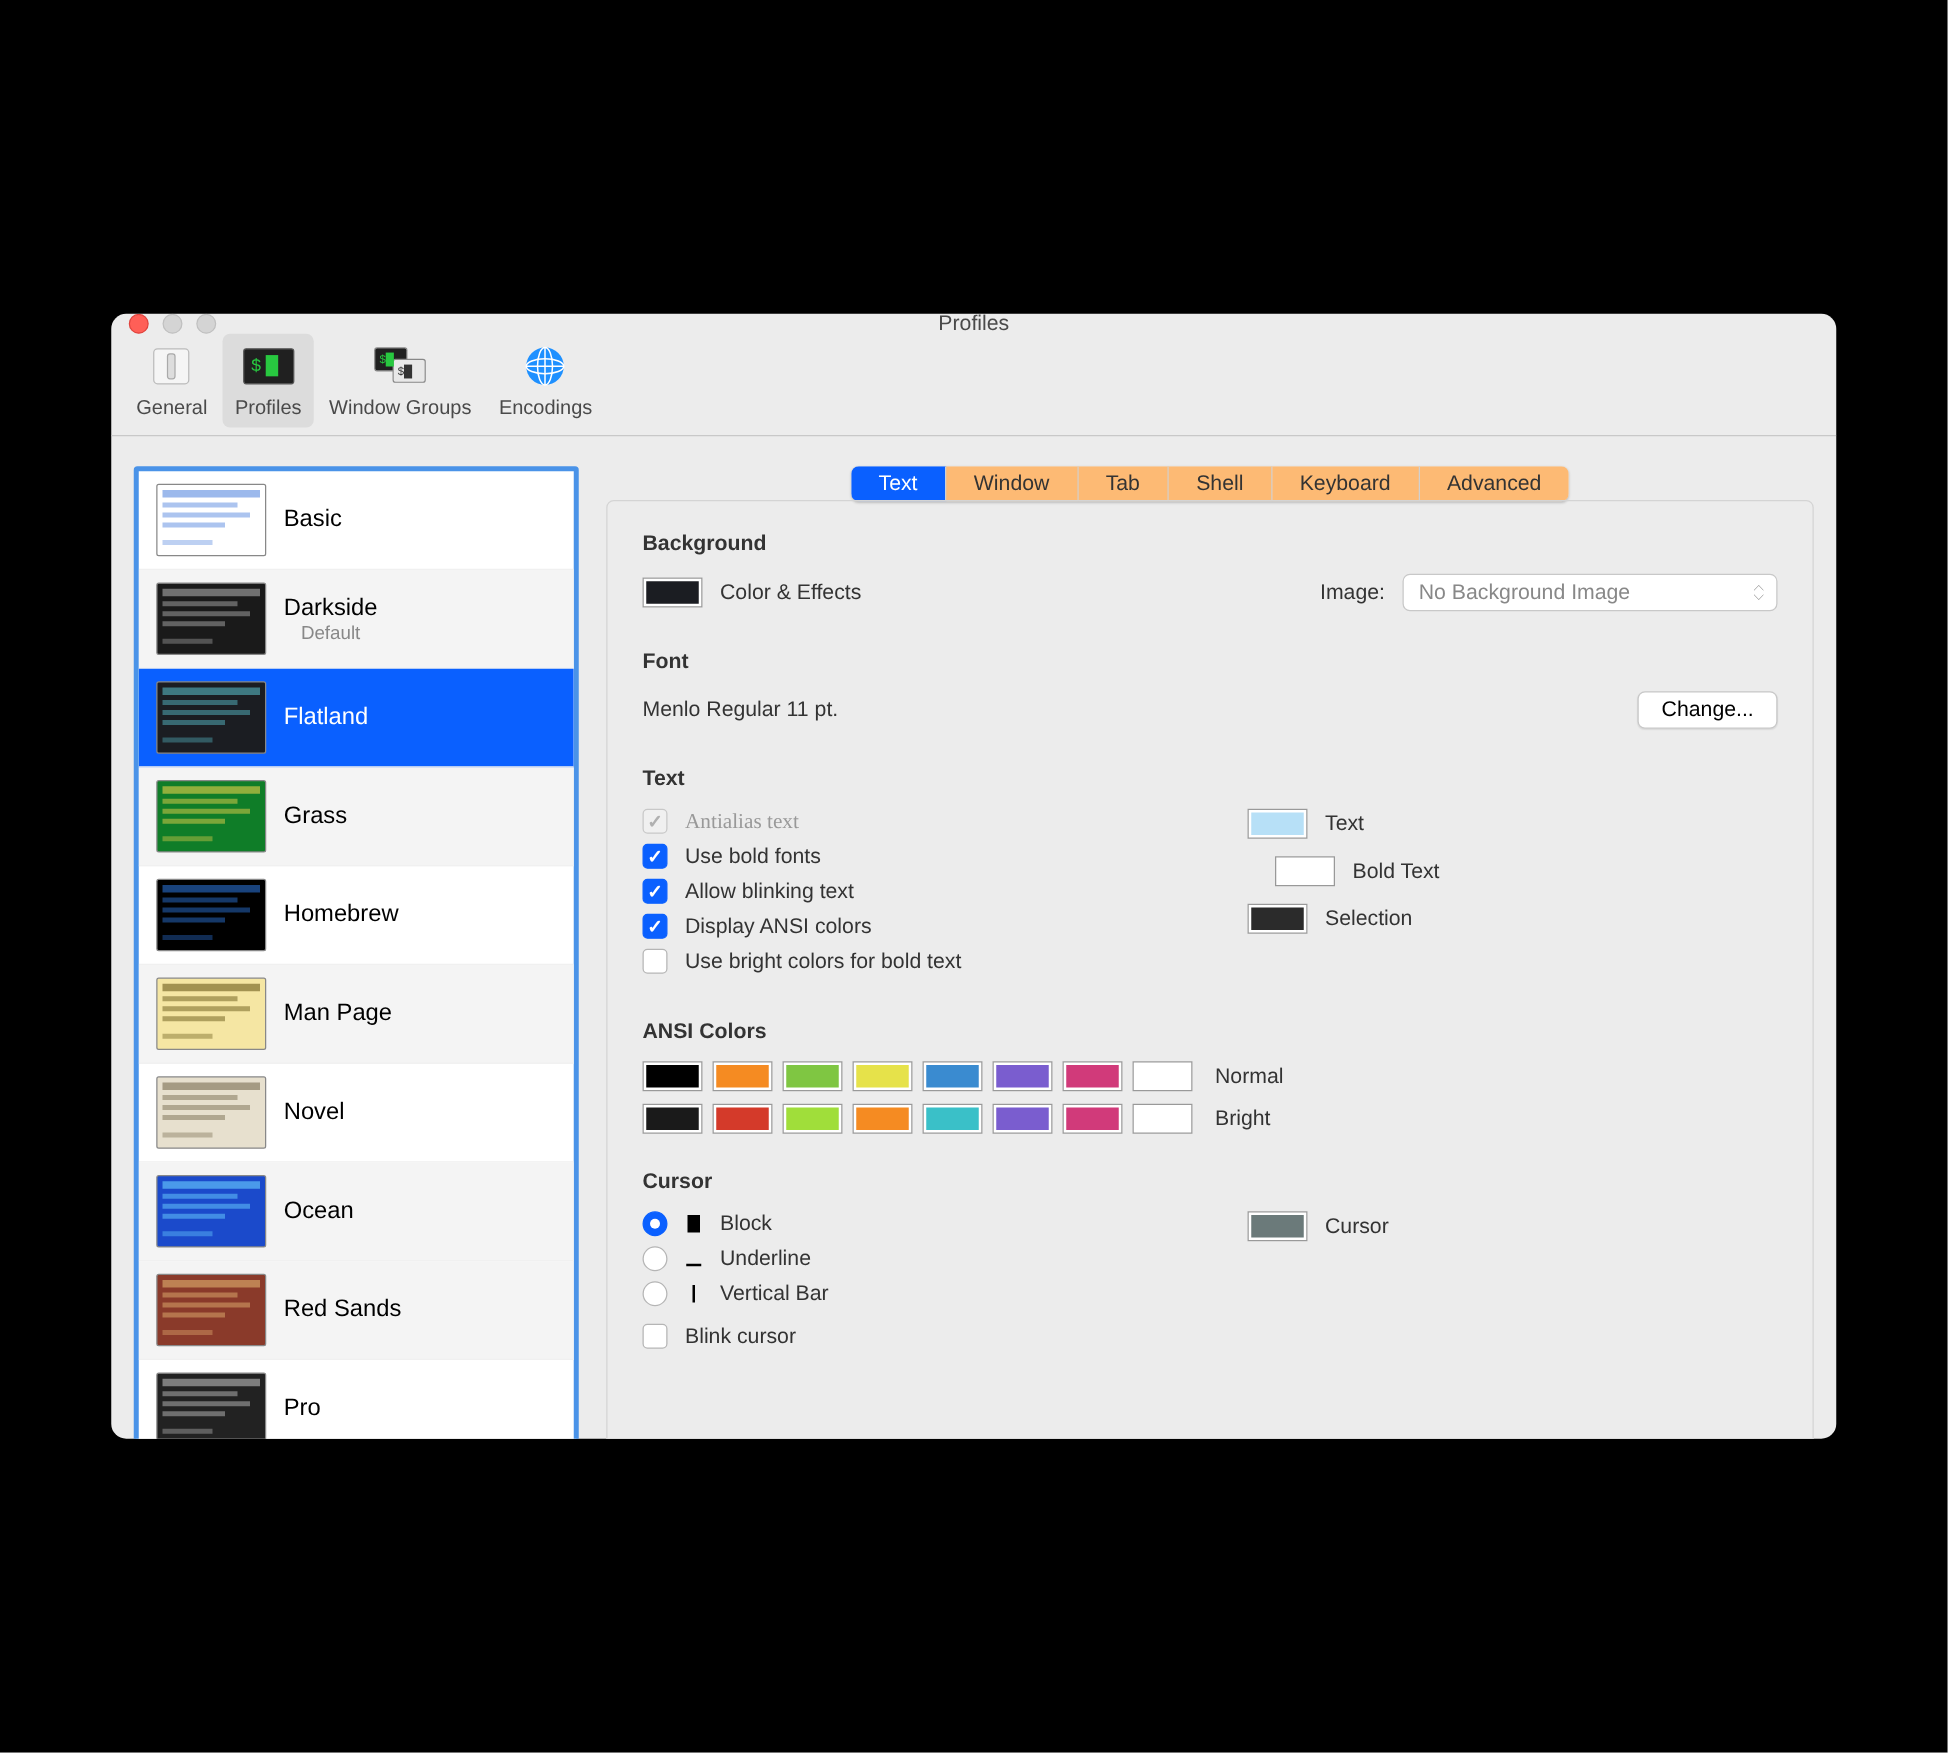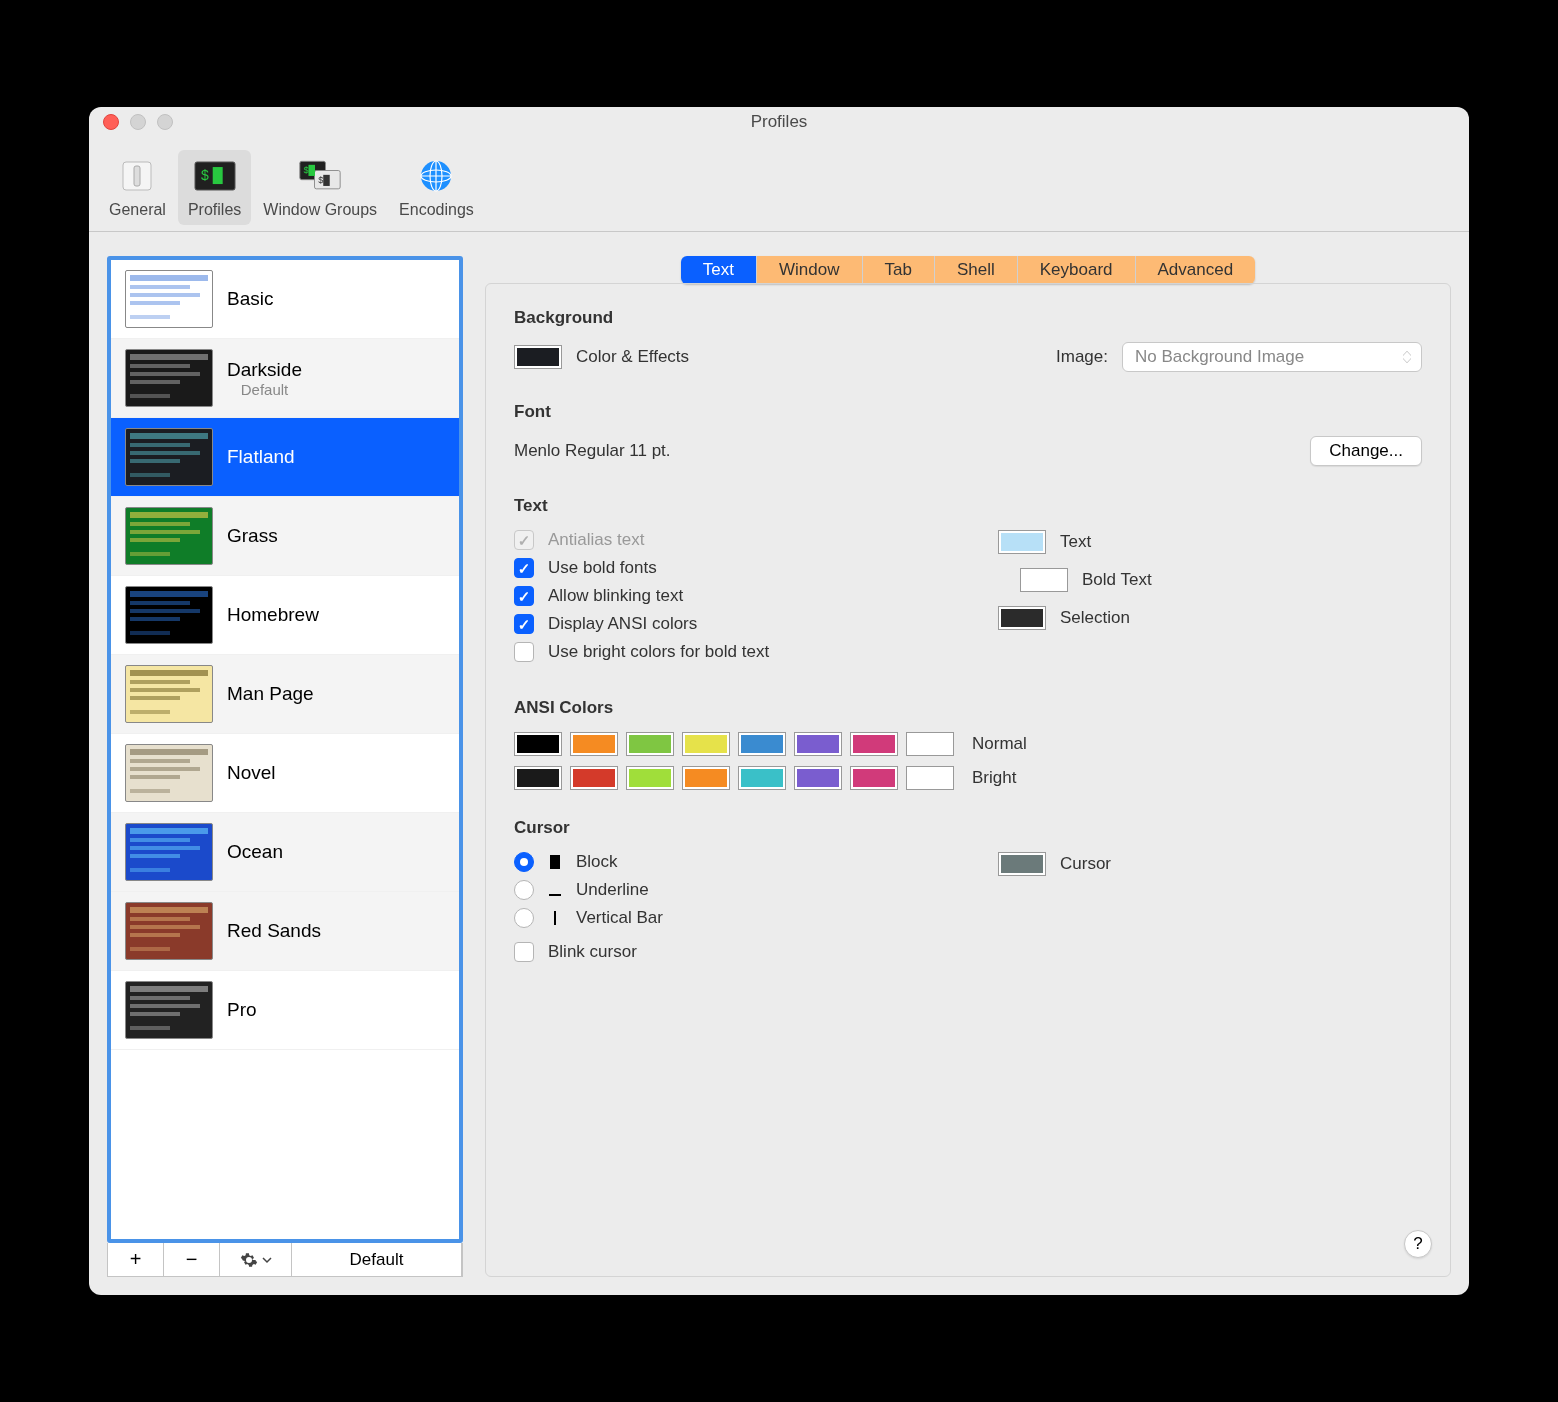"Profiles" .window { height: 1188px -> 900px }
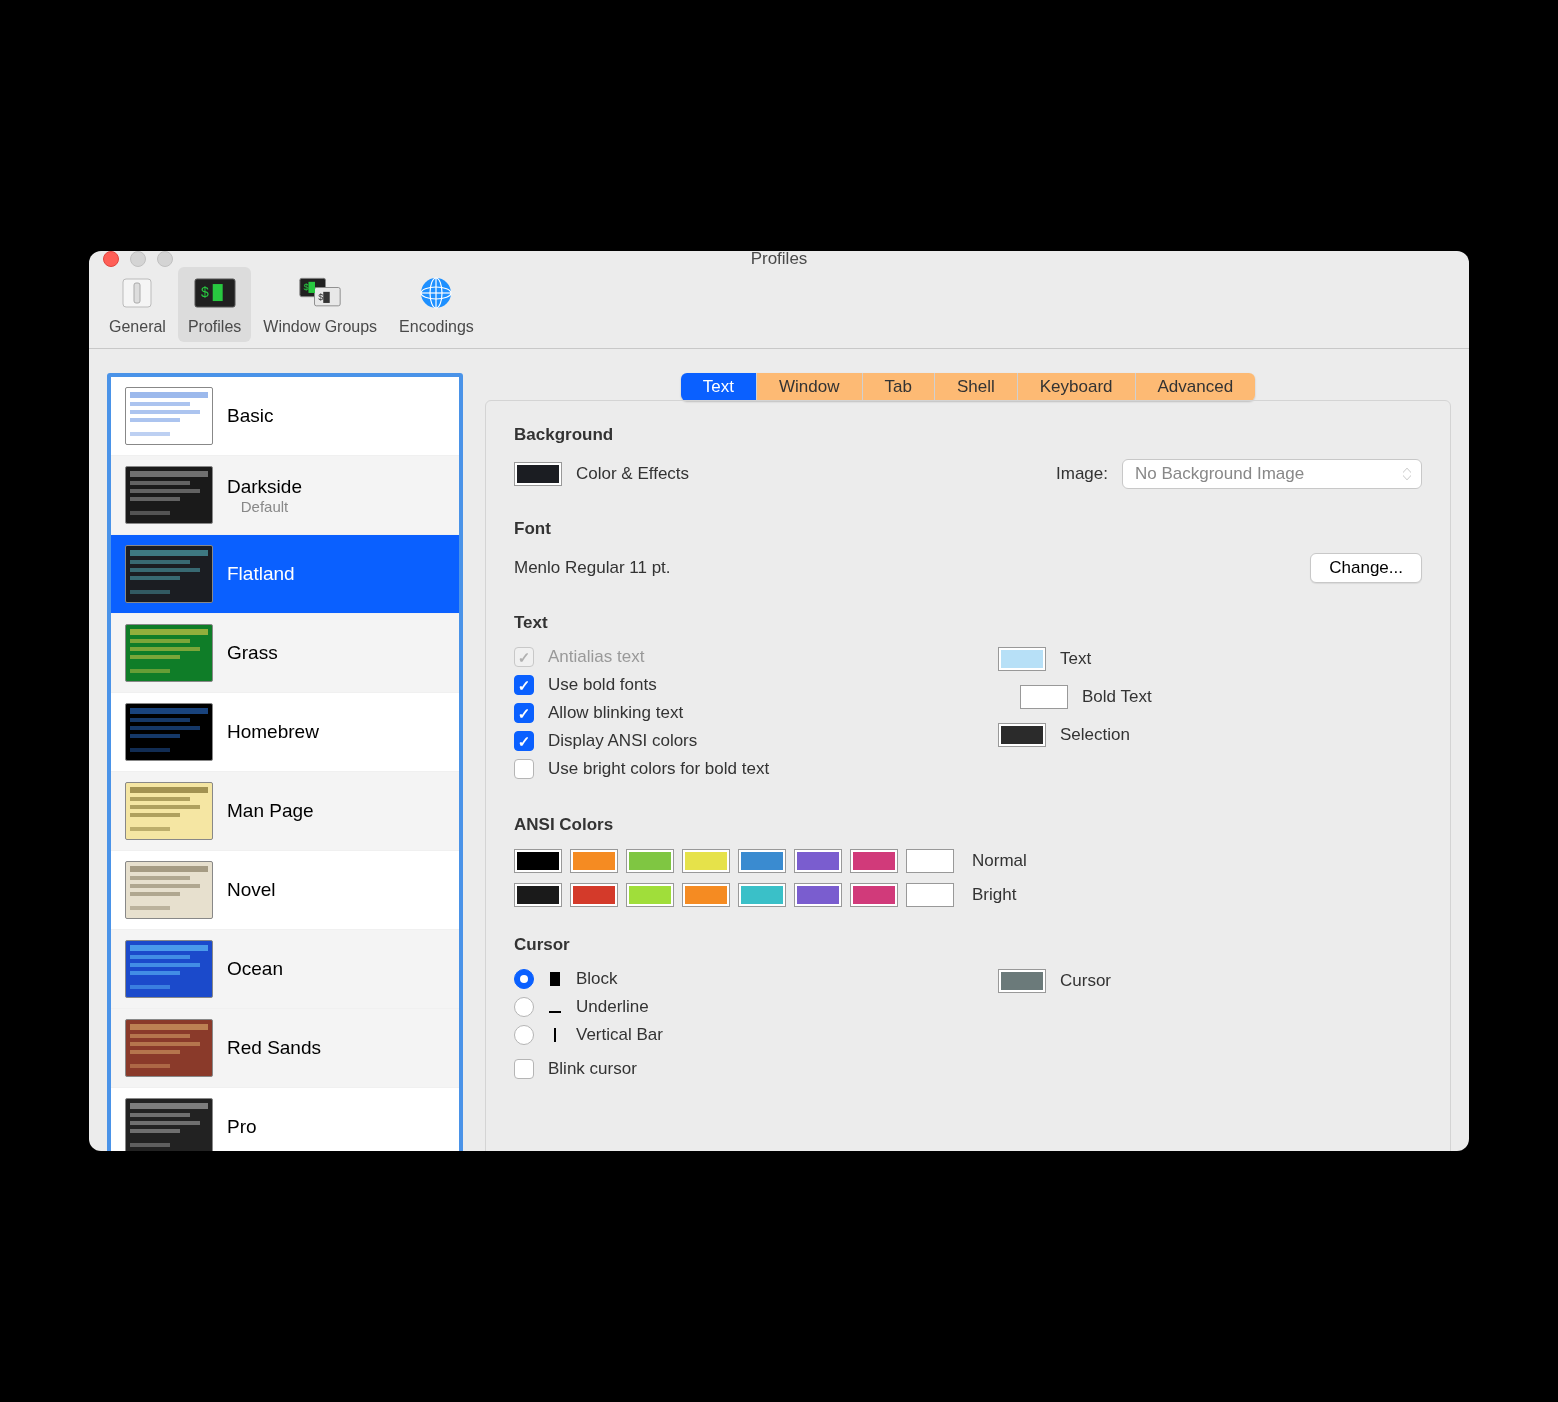"Antialias text" .label.dim { font-family: none -> Liberation Serif, serif }
